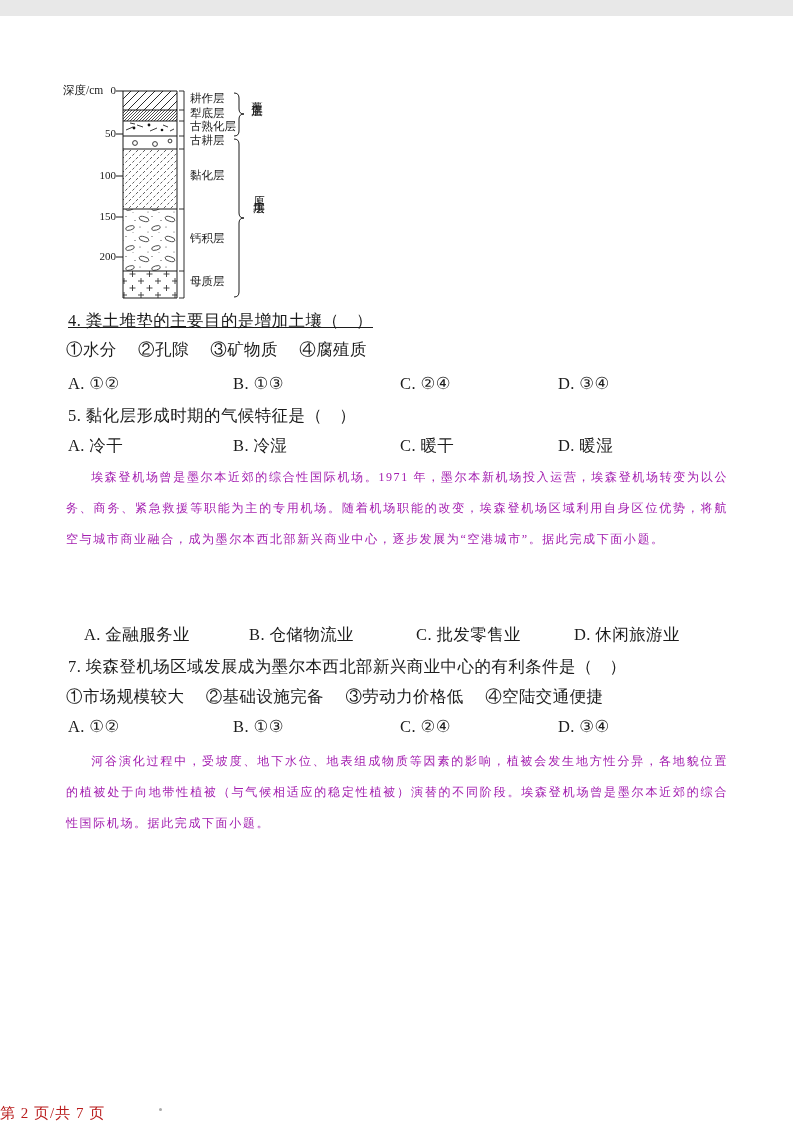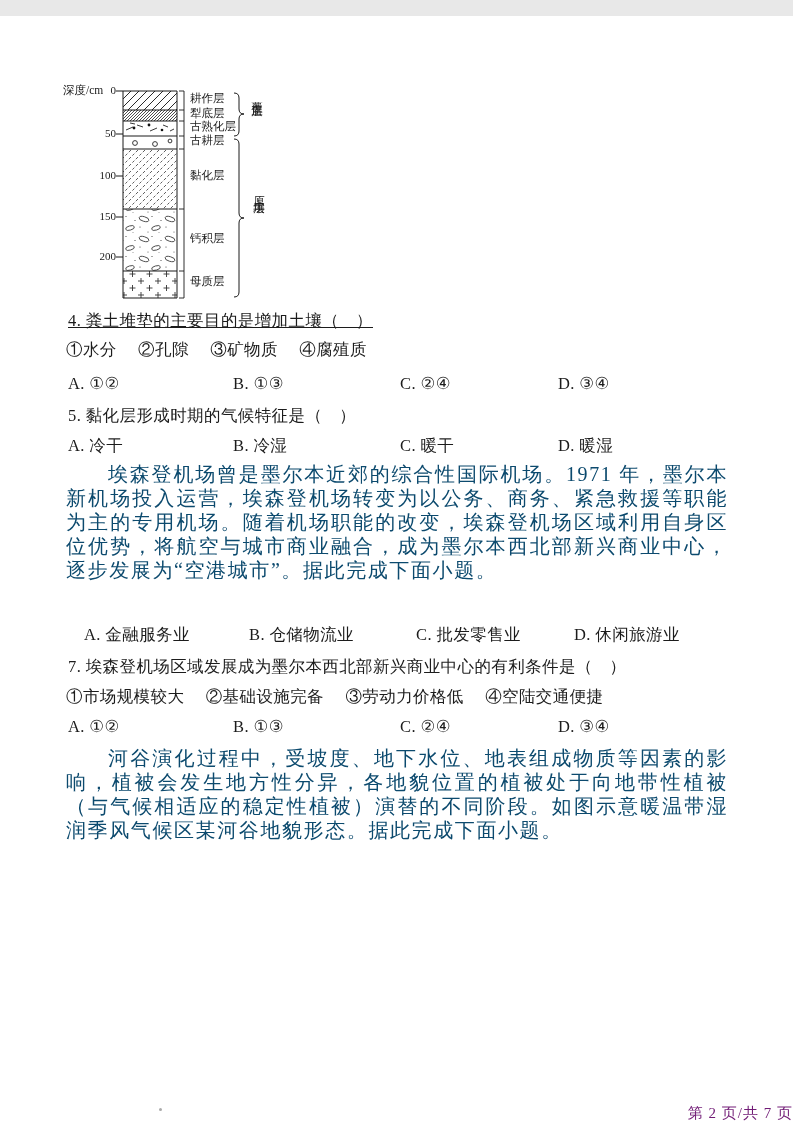"埃森登机场曾是墨尔本近郊的综合性国际机场。1971" .material { color: #0c4a6e -> #a21caf; font-size: 20px -> 12px; line-height: 24px -> 31px }
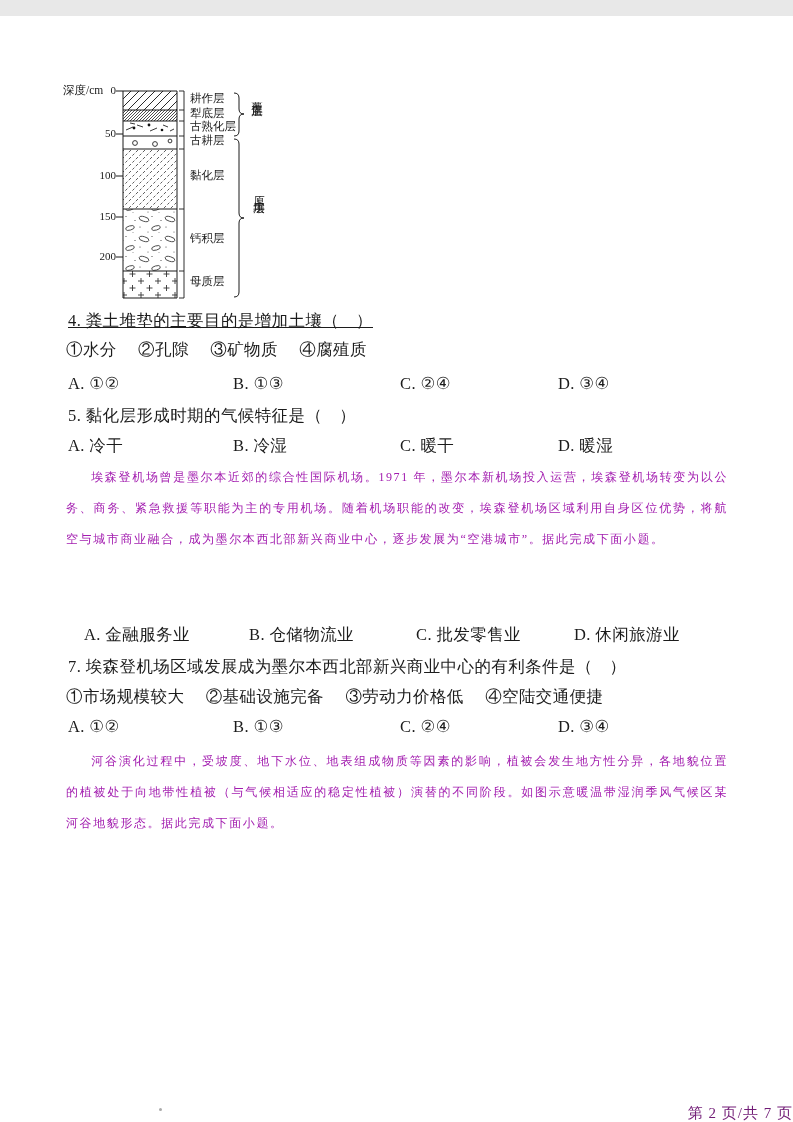"河谷演化过程中，受坡度、地下水位、地表组成物质等因素的影响，植被会发生地方性分异" div.abs { text: 如图示意暖温带湿润季风气候区某河谷地貌形态 -> 埃森登机场曾是墨尔本近郊的综合性国际机场 }
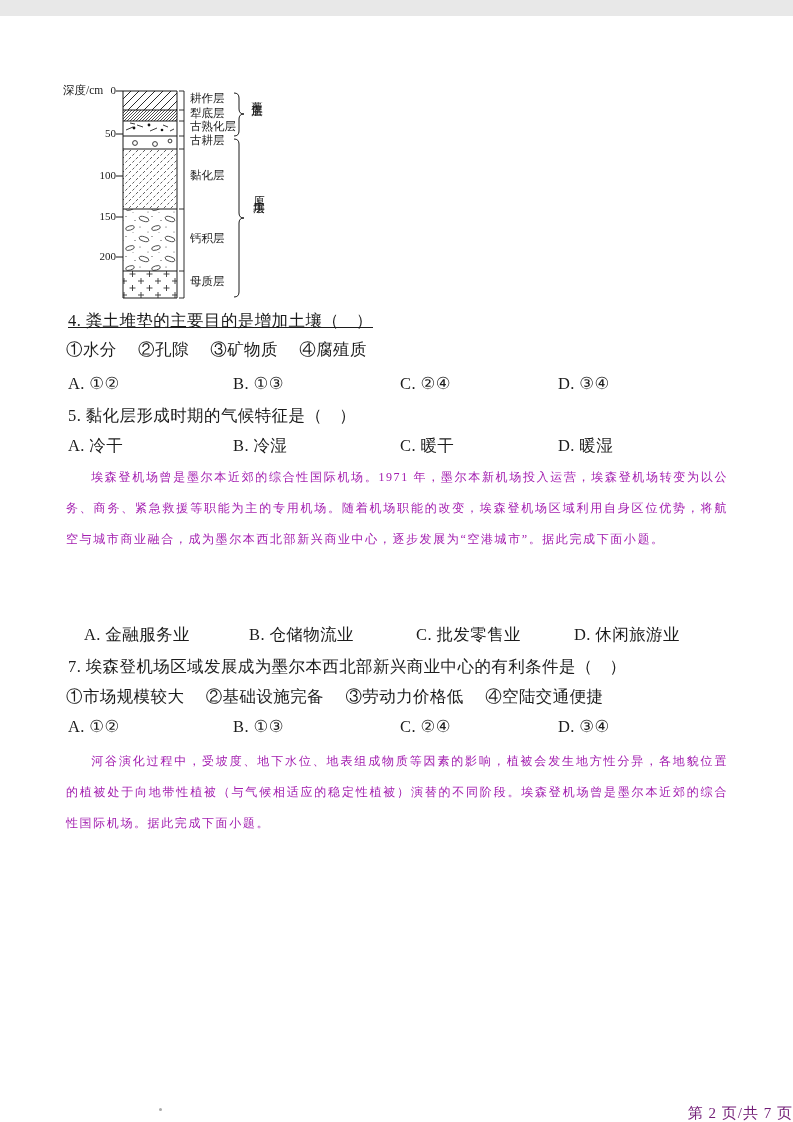"第 2 页/共 7 页" .footer { color: #701a75 -> #b91c1c; text-align: right -> left }
